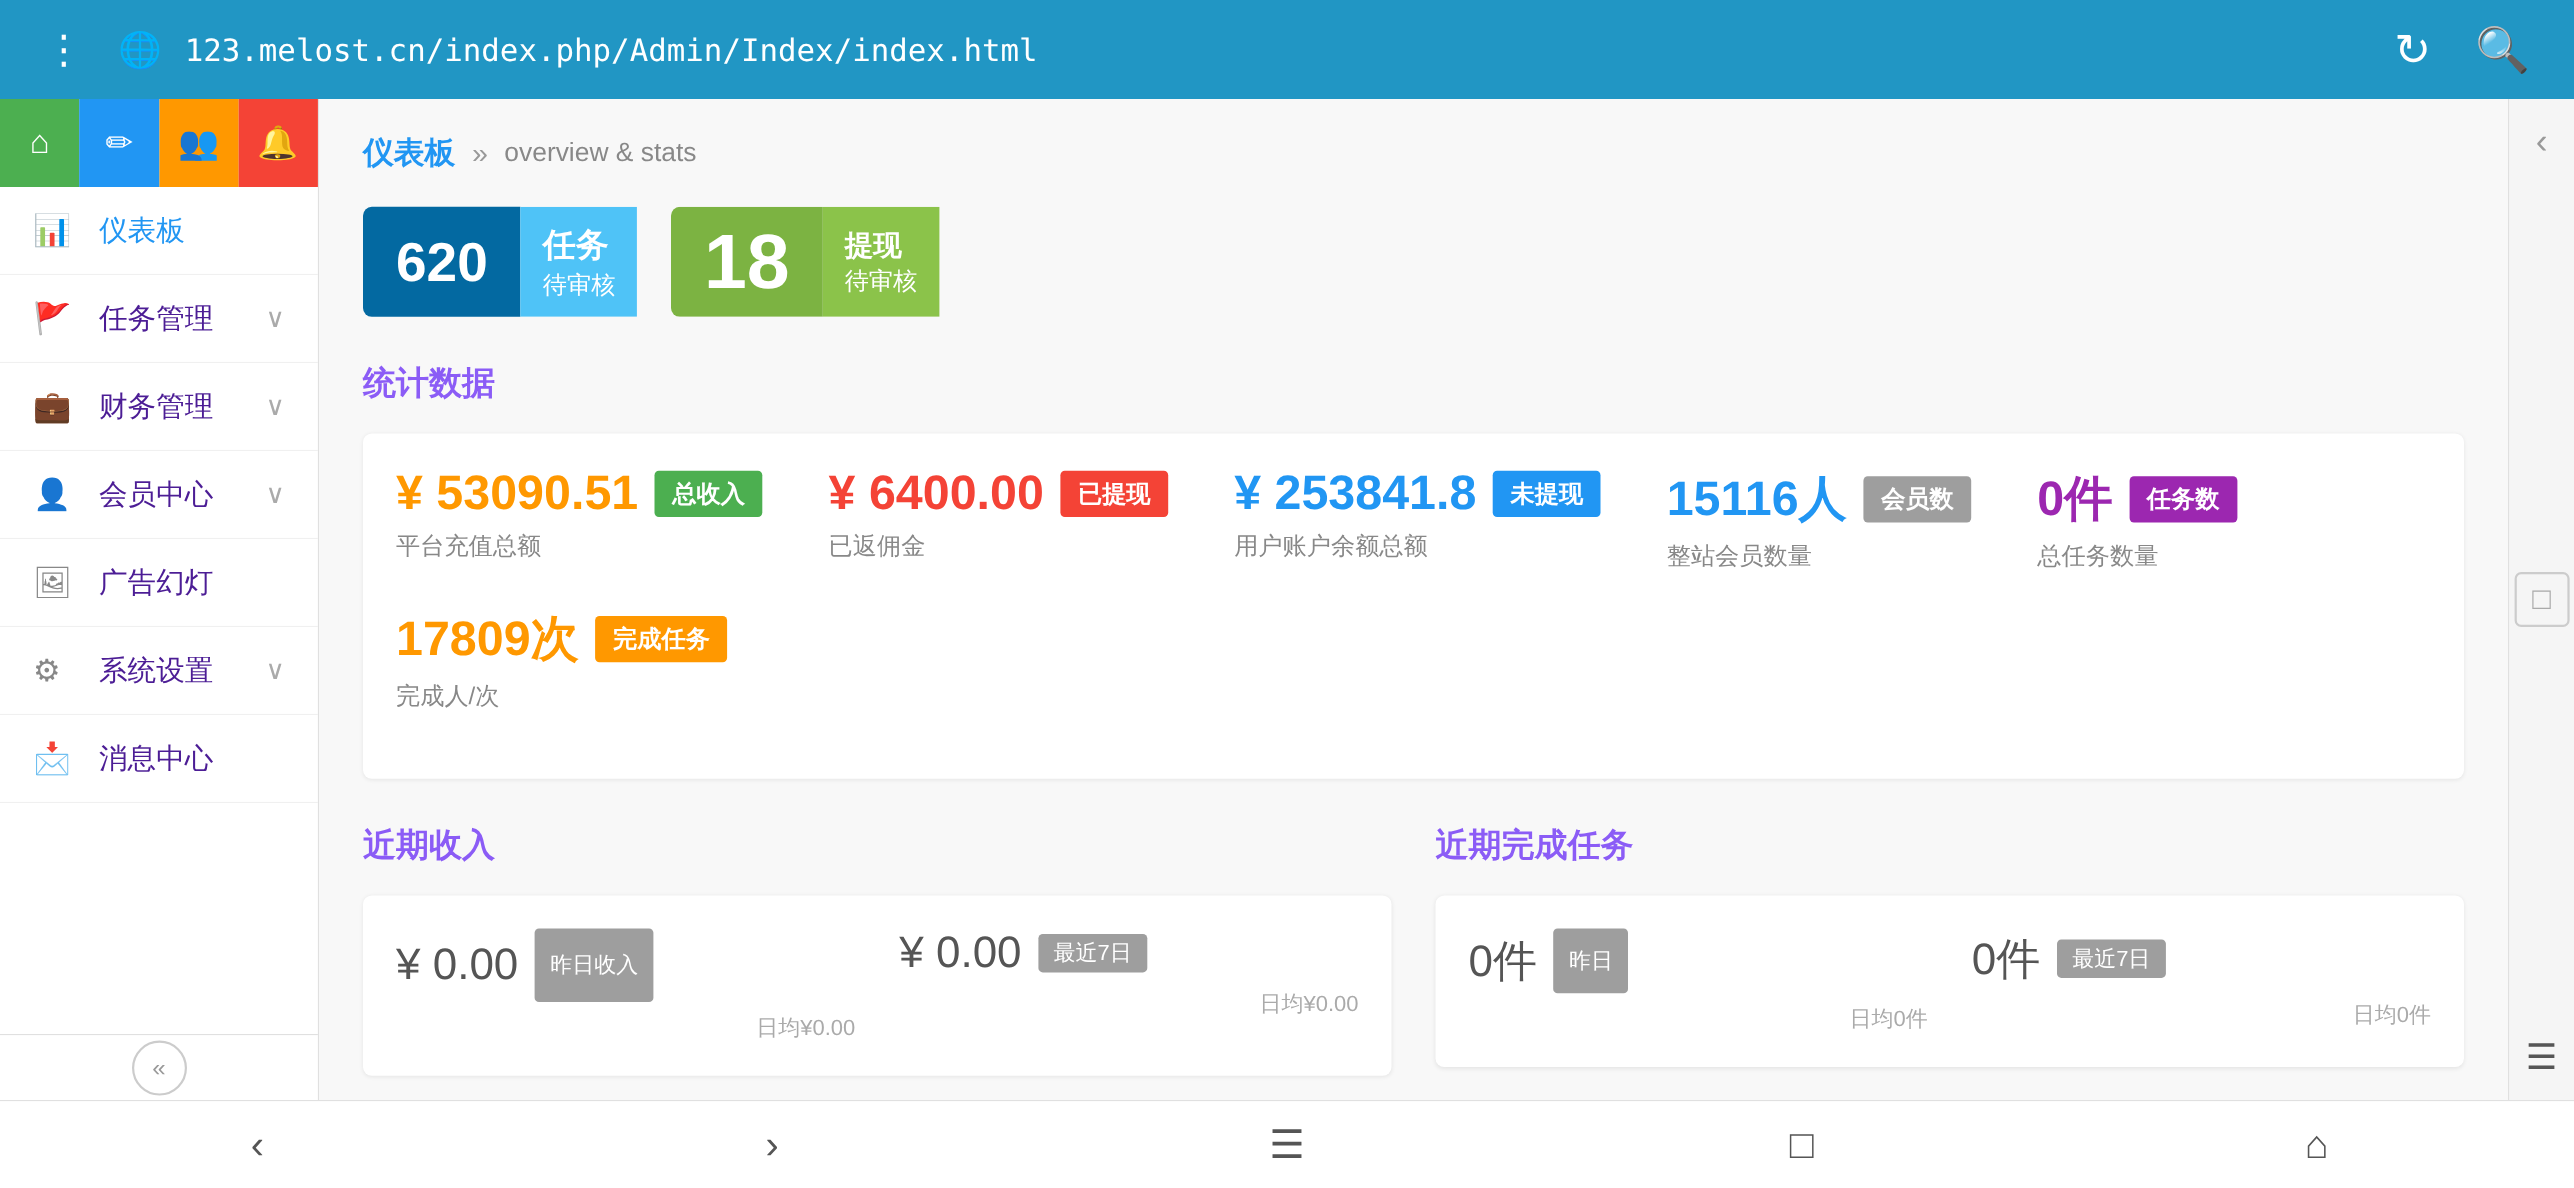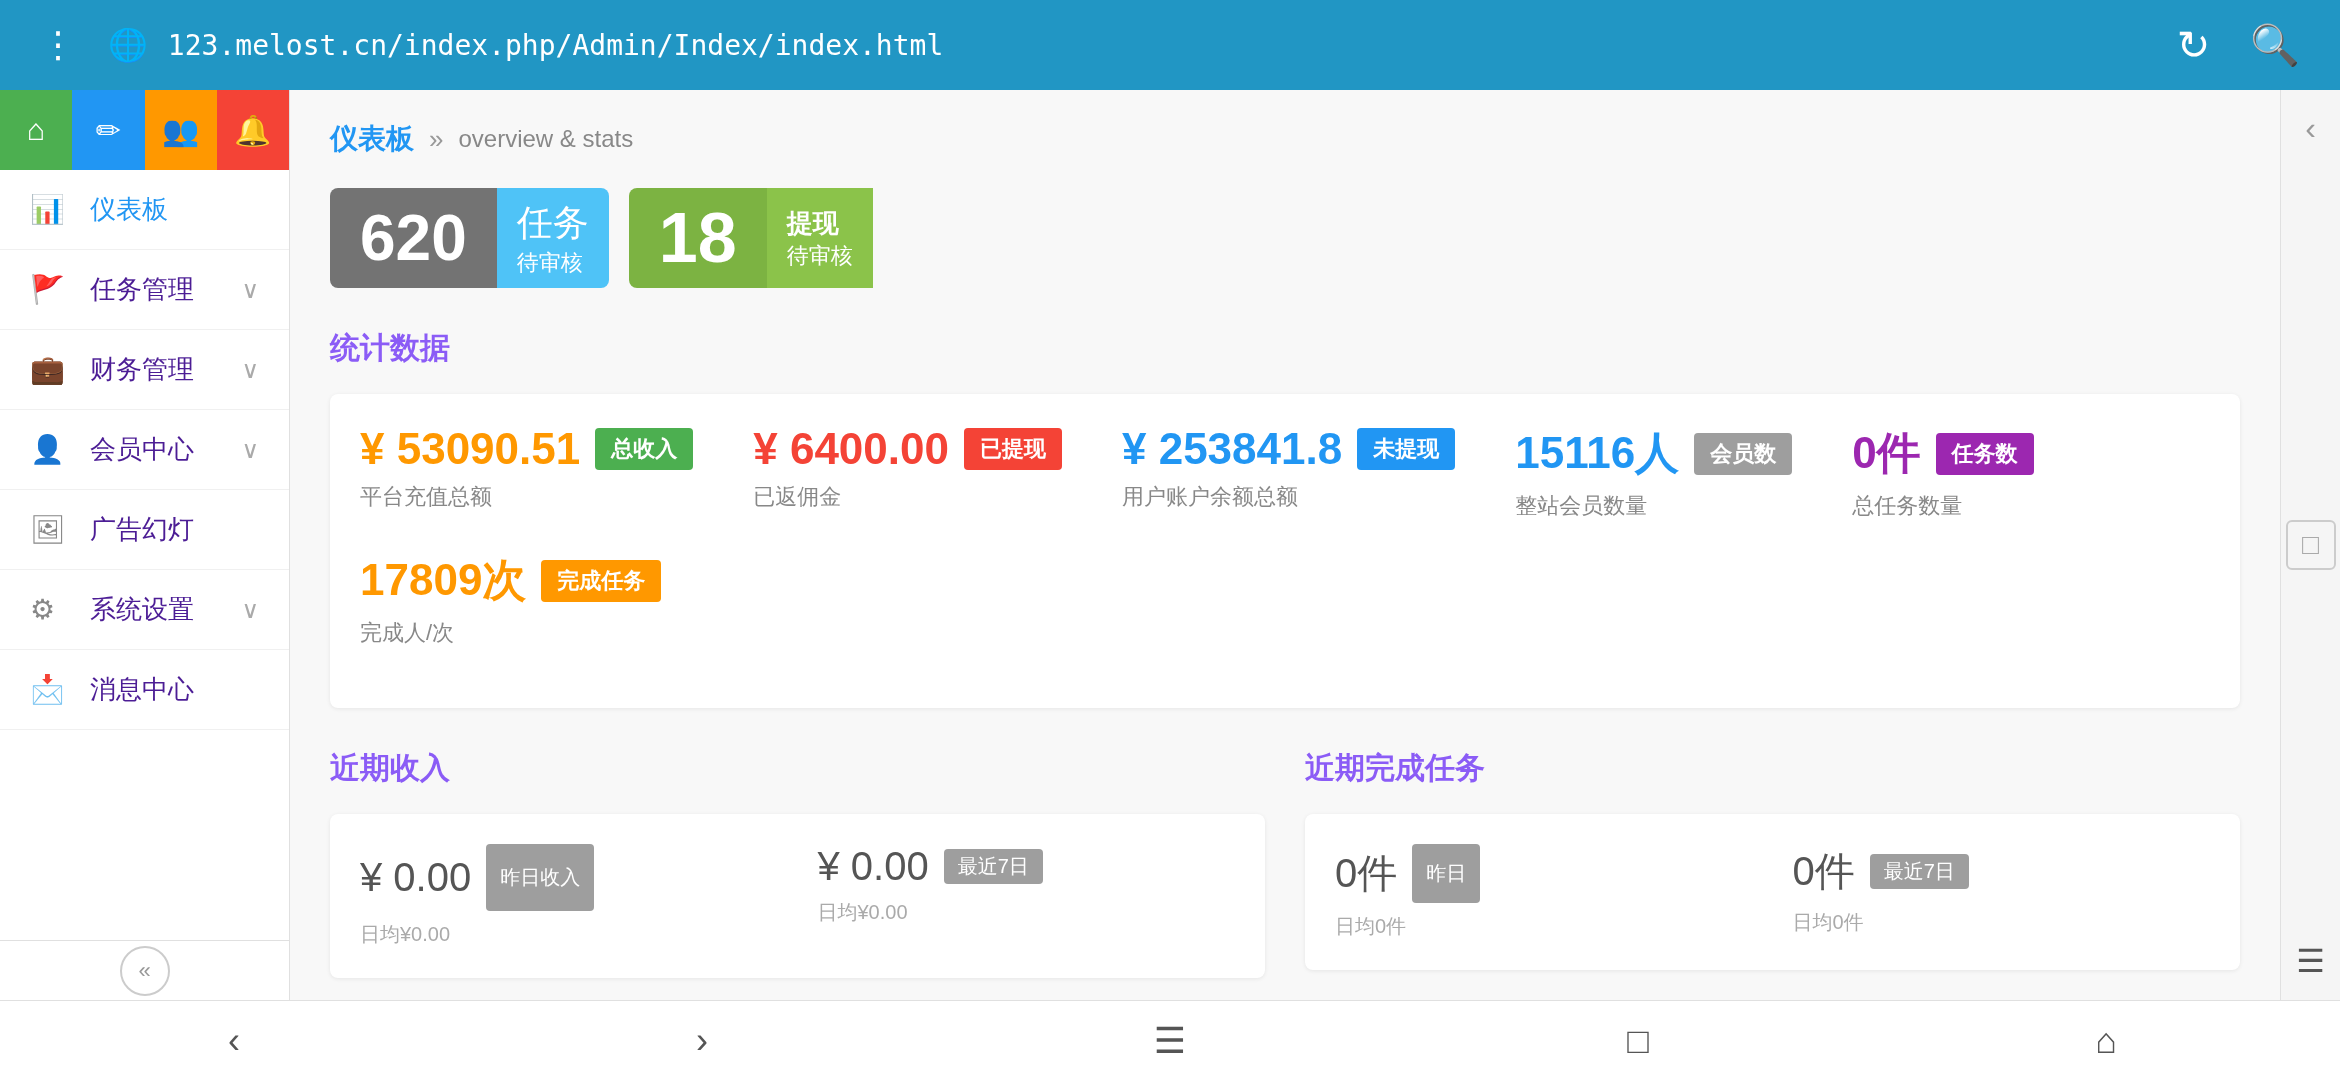"620" div.stat-card-num { background: #737373 -> #0369a1; font-size: 64px -> 50px }
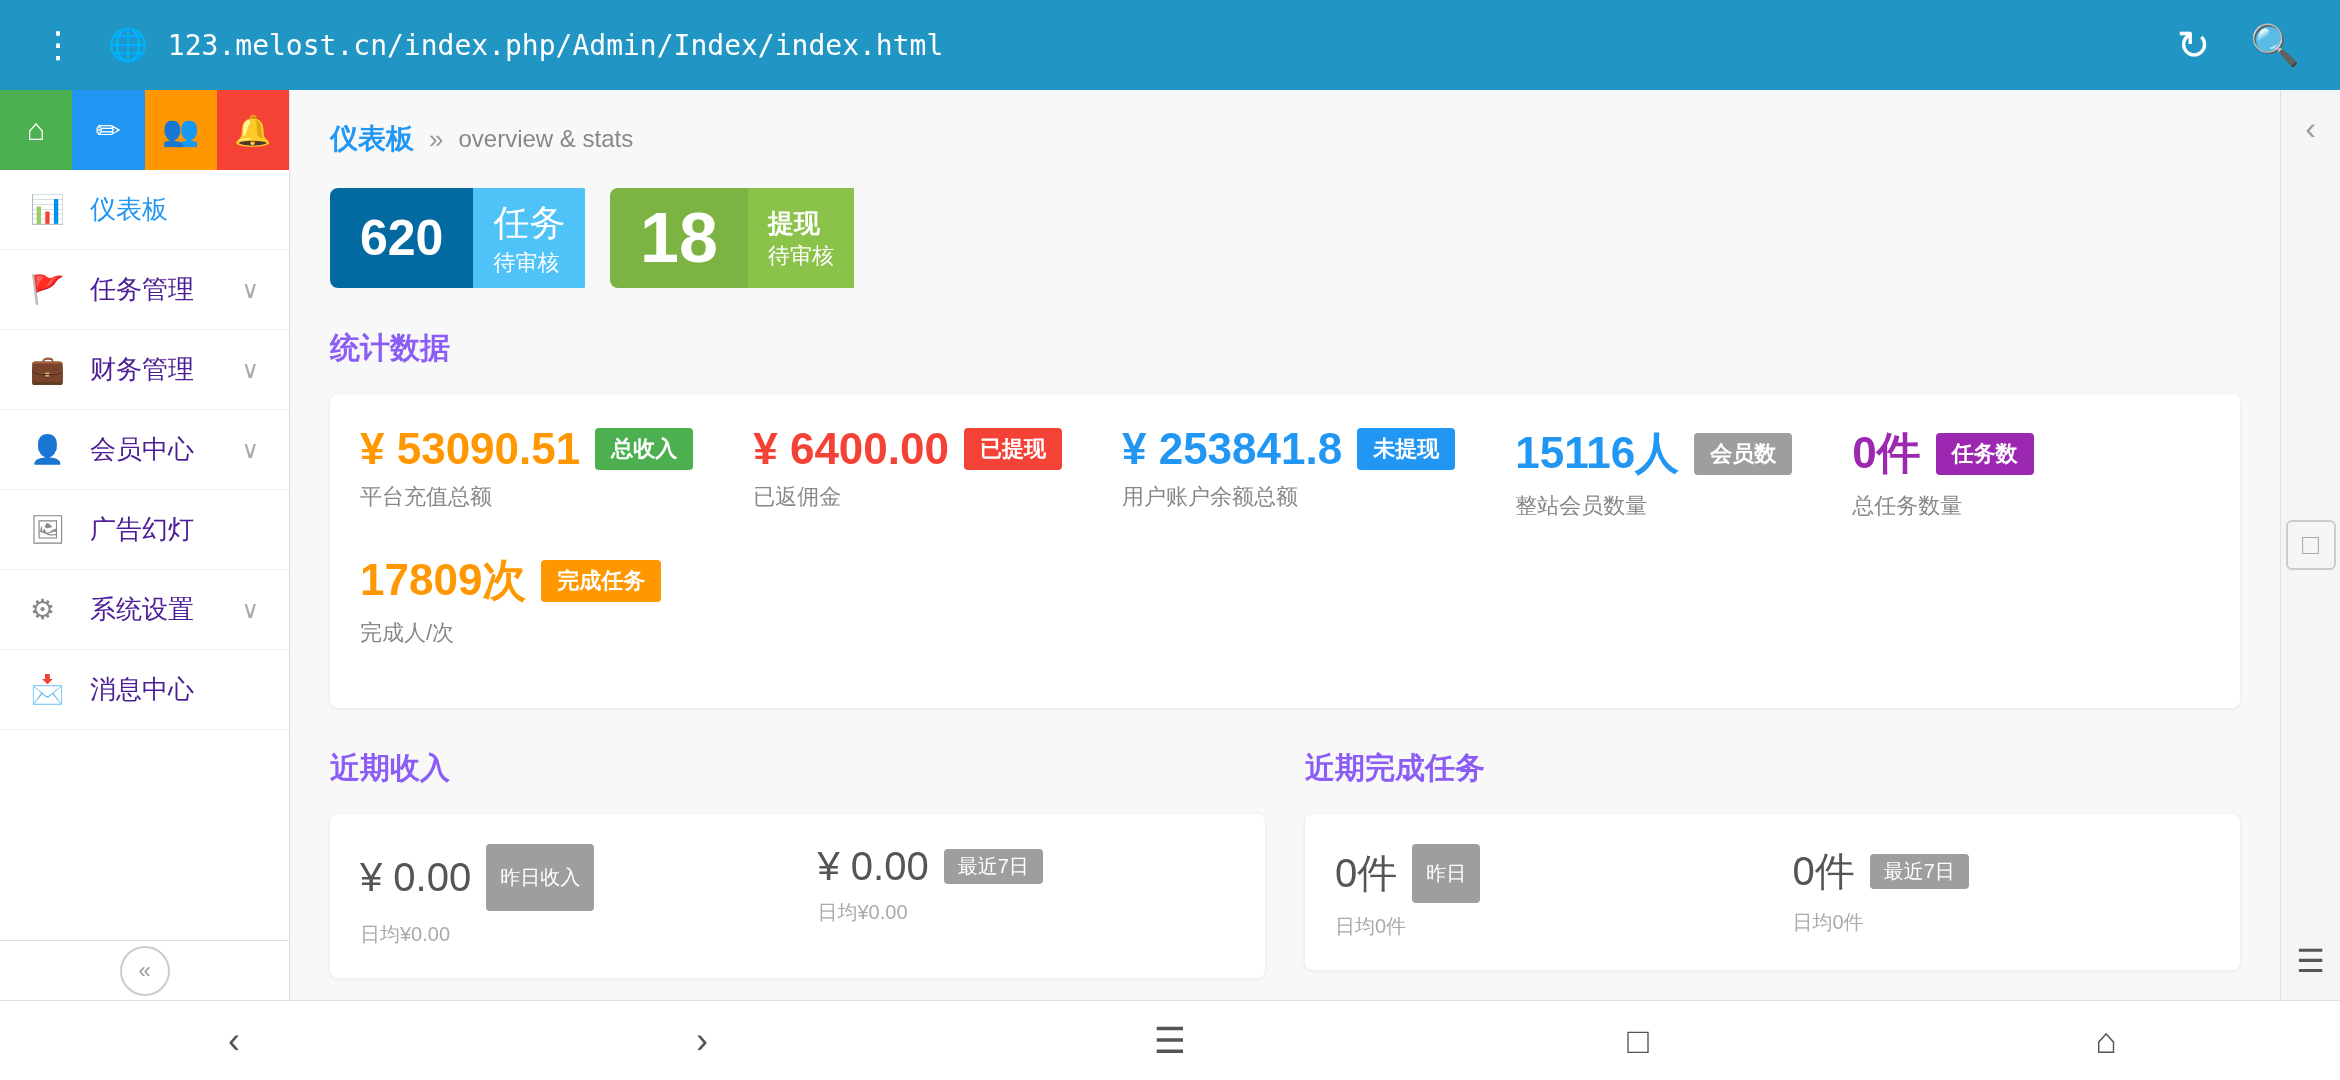"任务" span { font-size: 36px -> 30px; font-weight: normal -> bold }
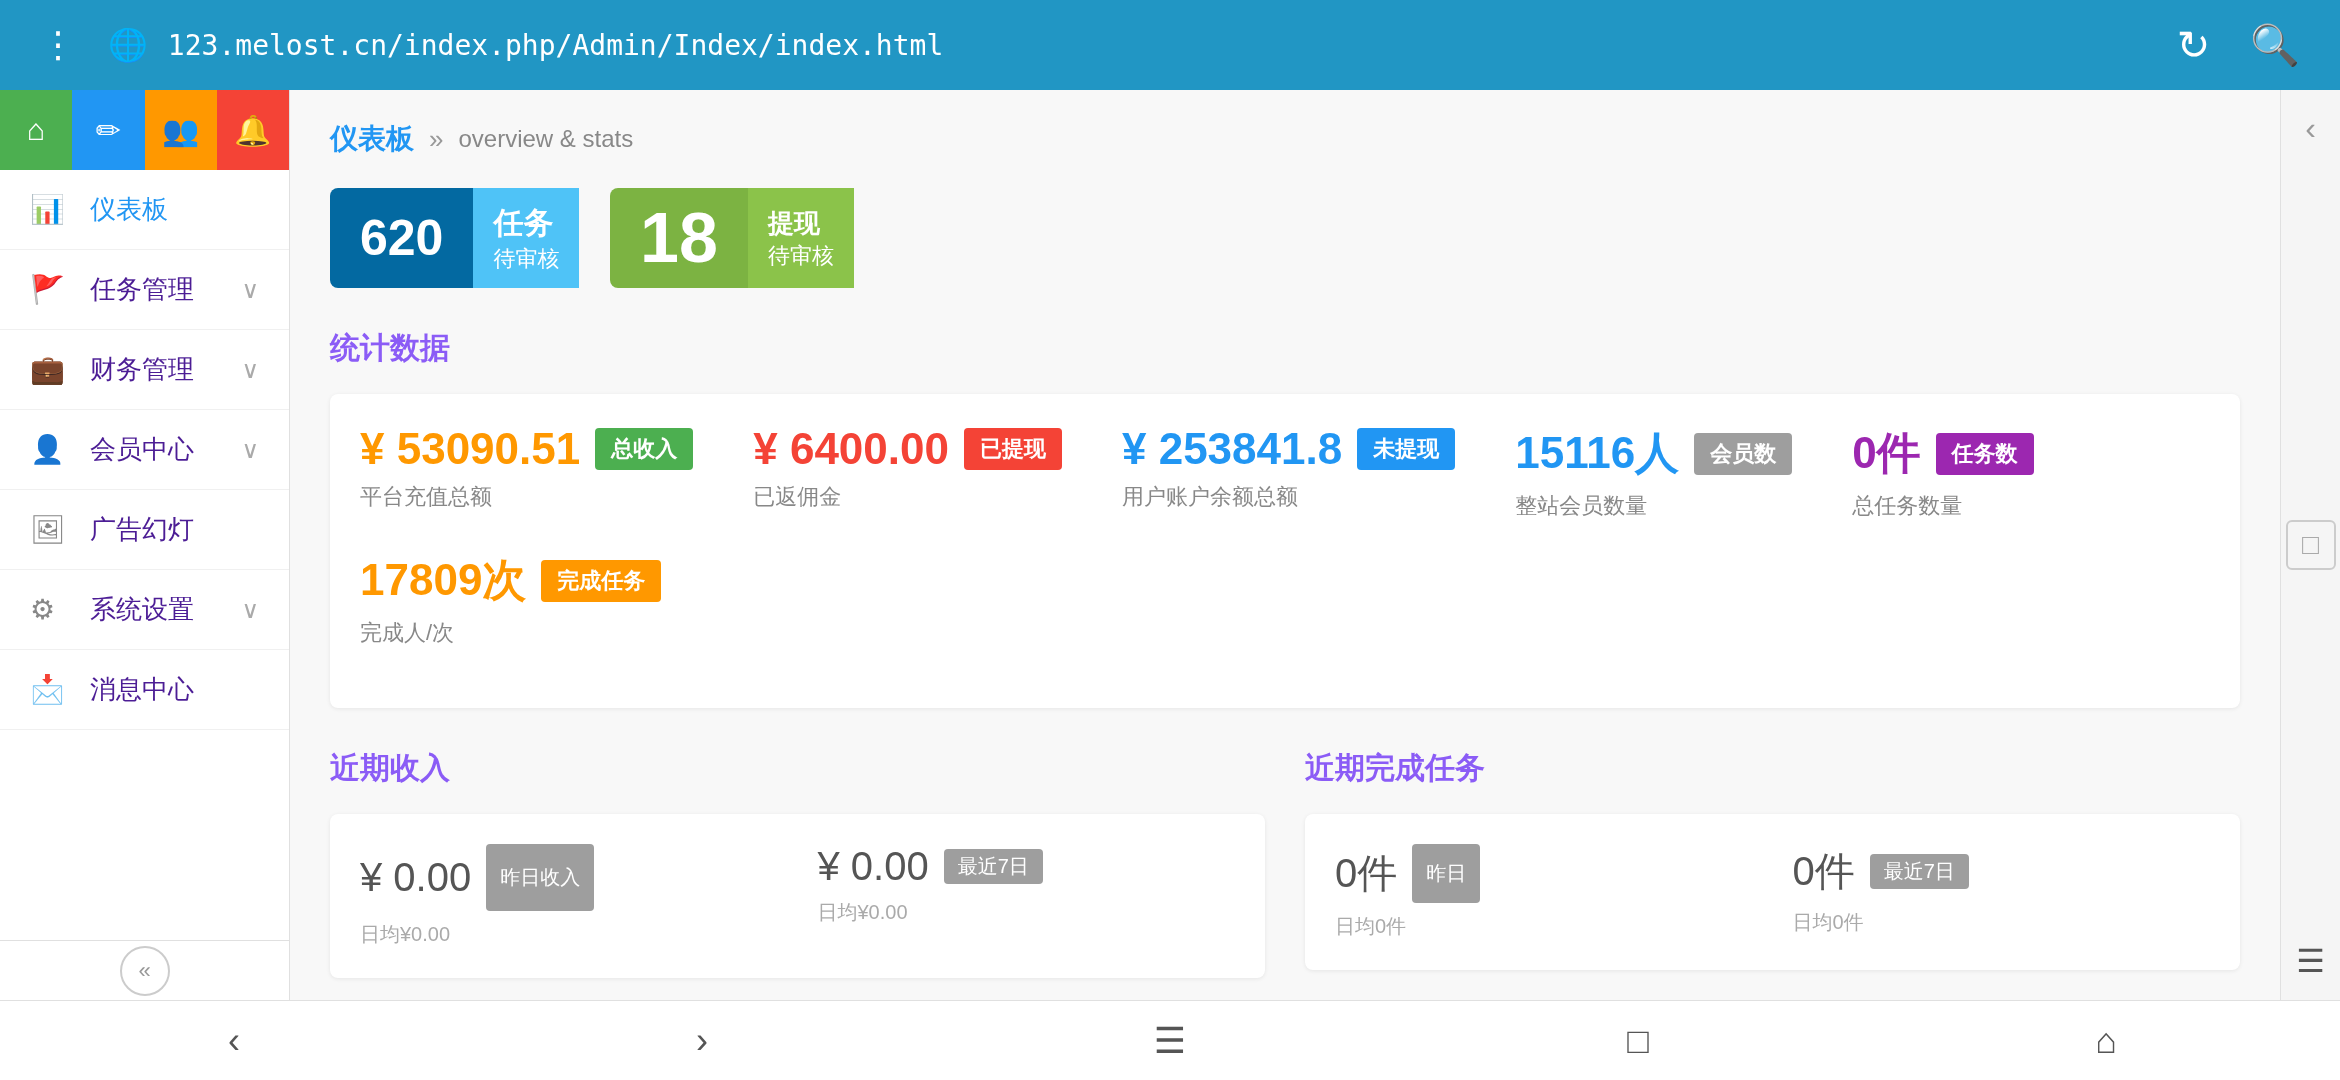"¥ 0.00" .recent-stat-row { text-align: none -> right }
